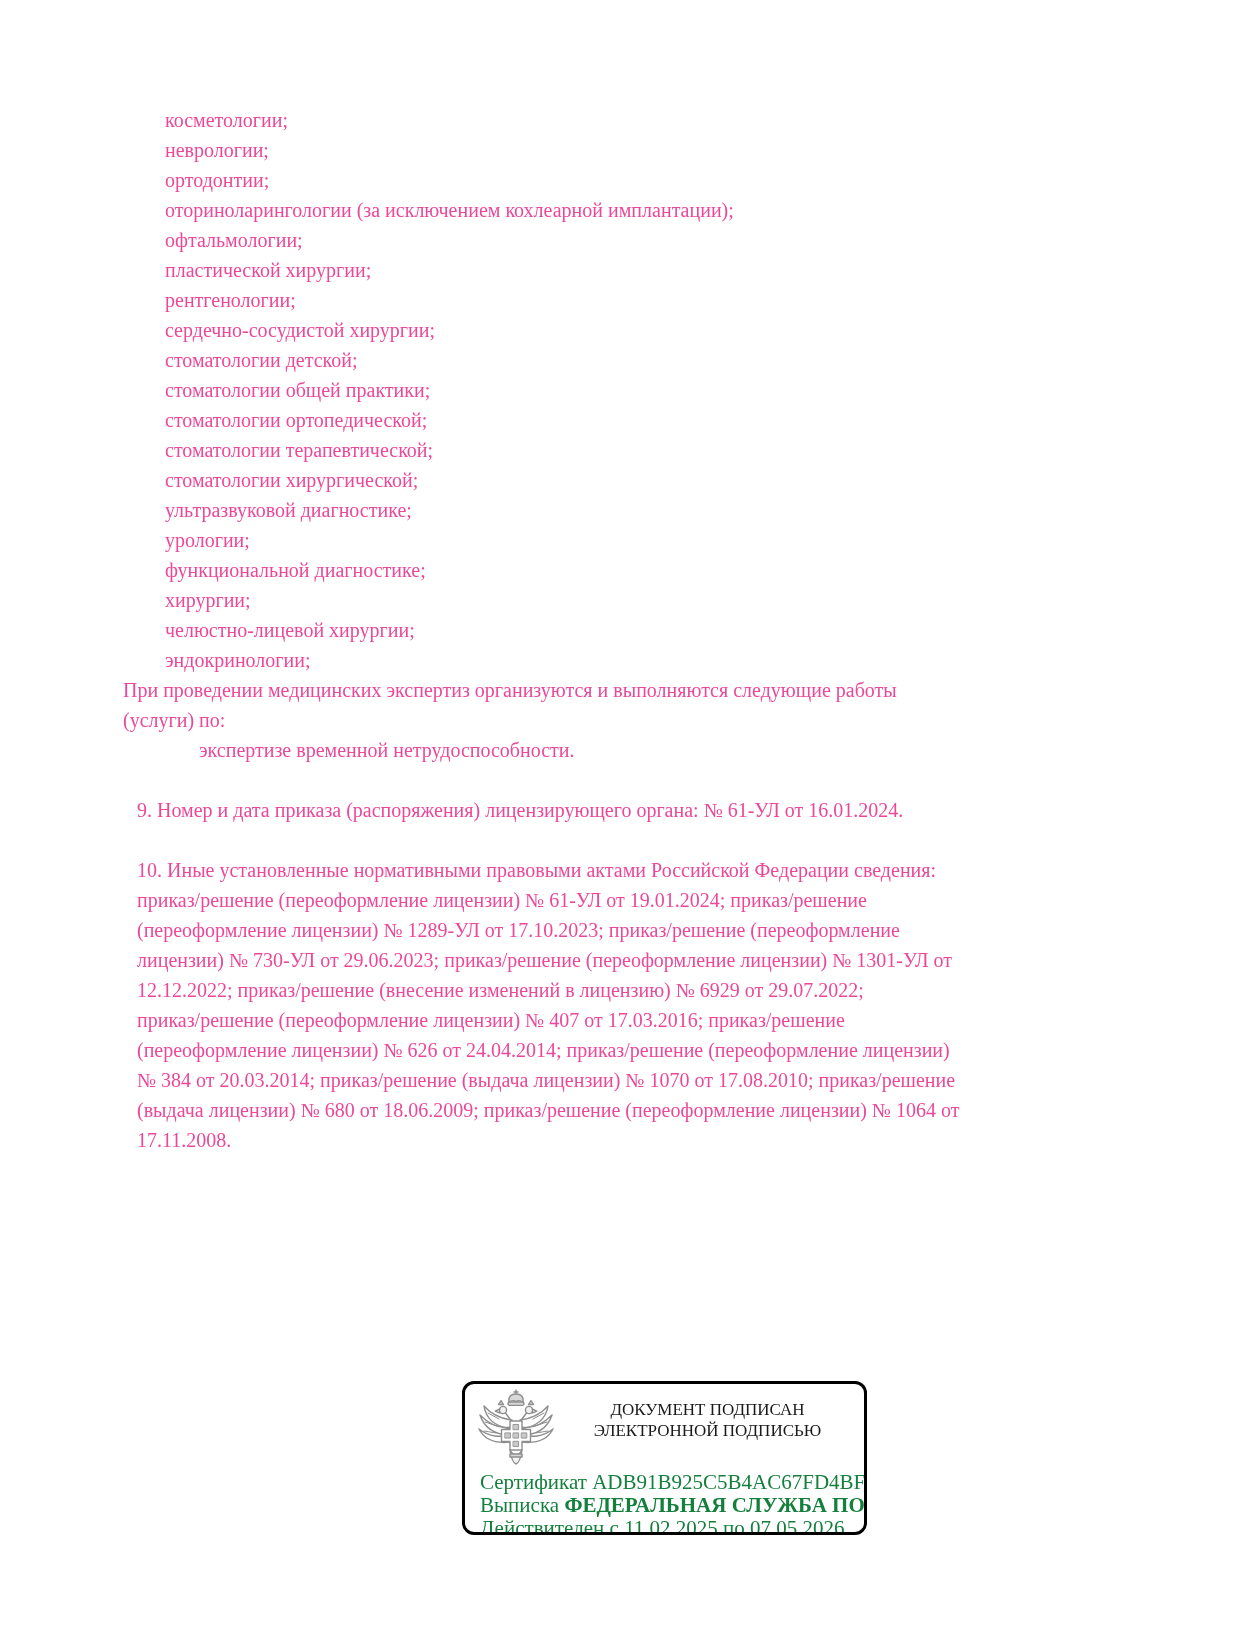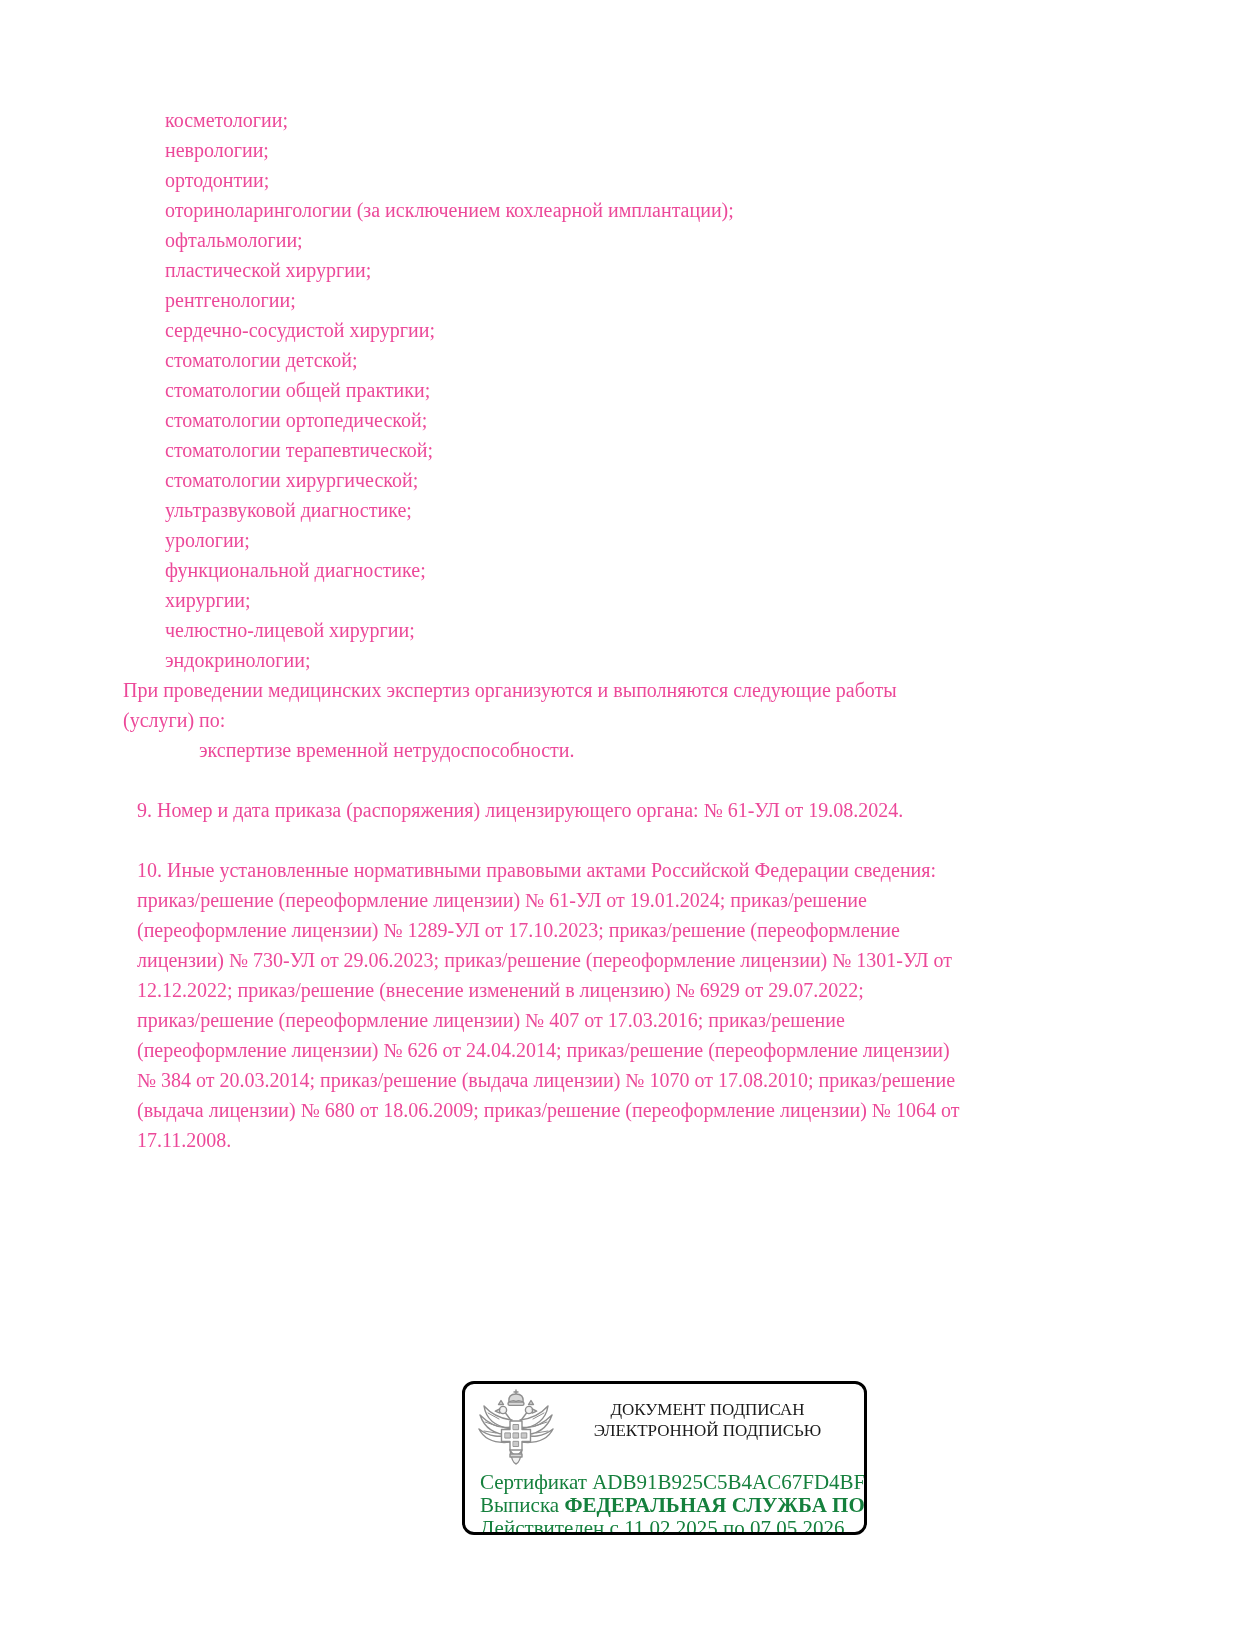"9. Номер и дата приказа" div.body-text { text: 19.08.2024 -> 16.01.2024 }
